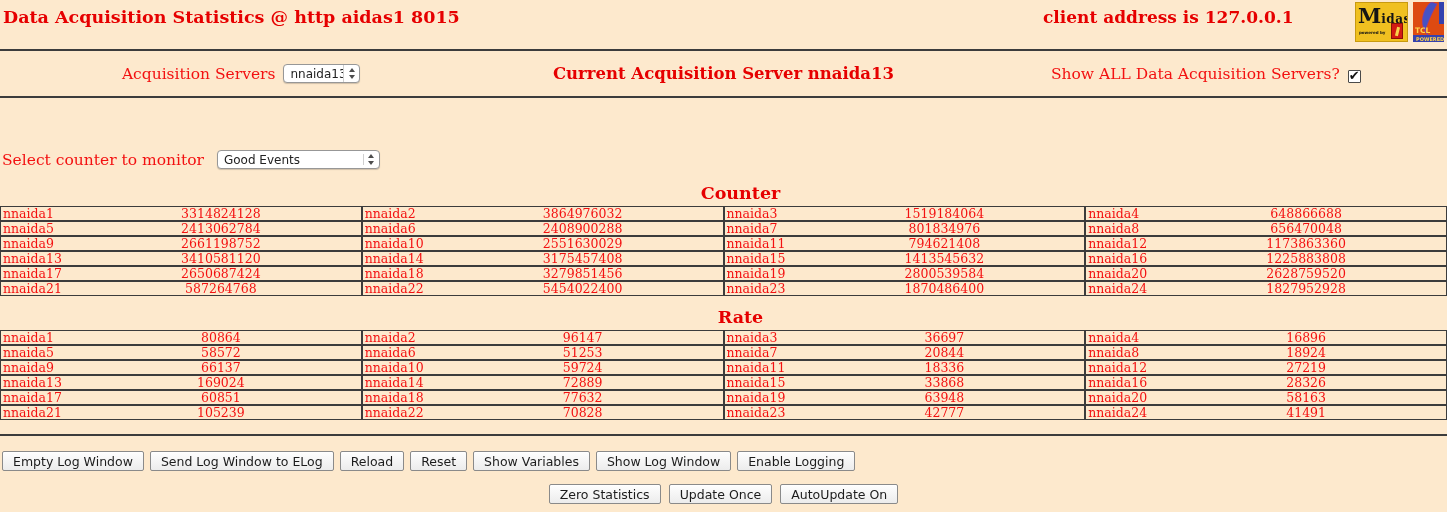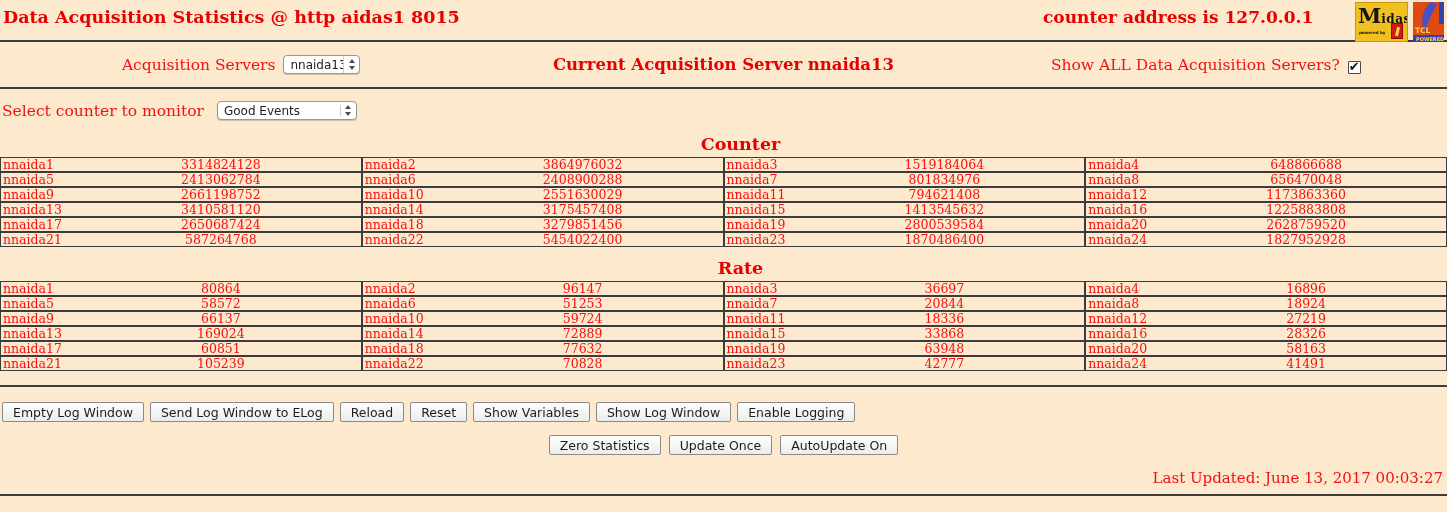"Data Acquisition Statistics @ http" .header { height: 40px -> 49px }
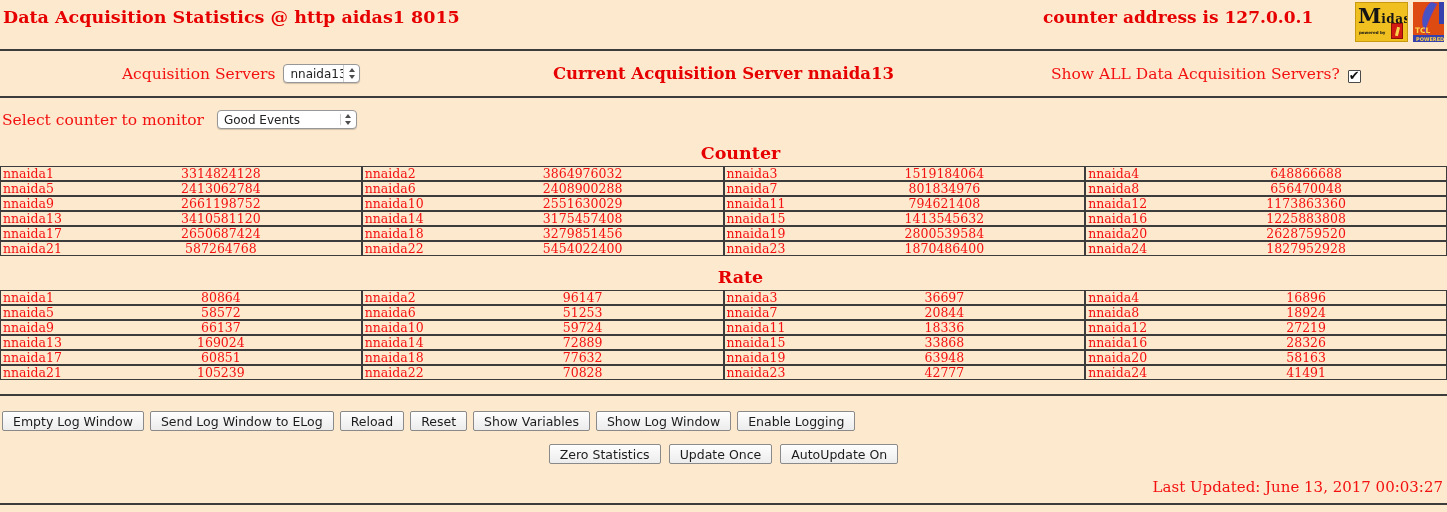"counter address is 127.0.0.1" div.client-addr { text: counter -> client }
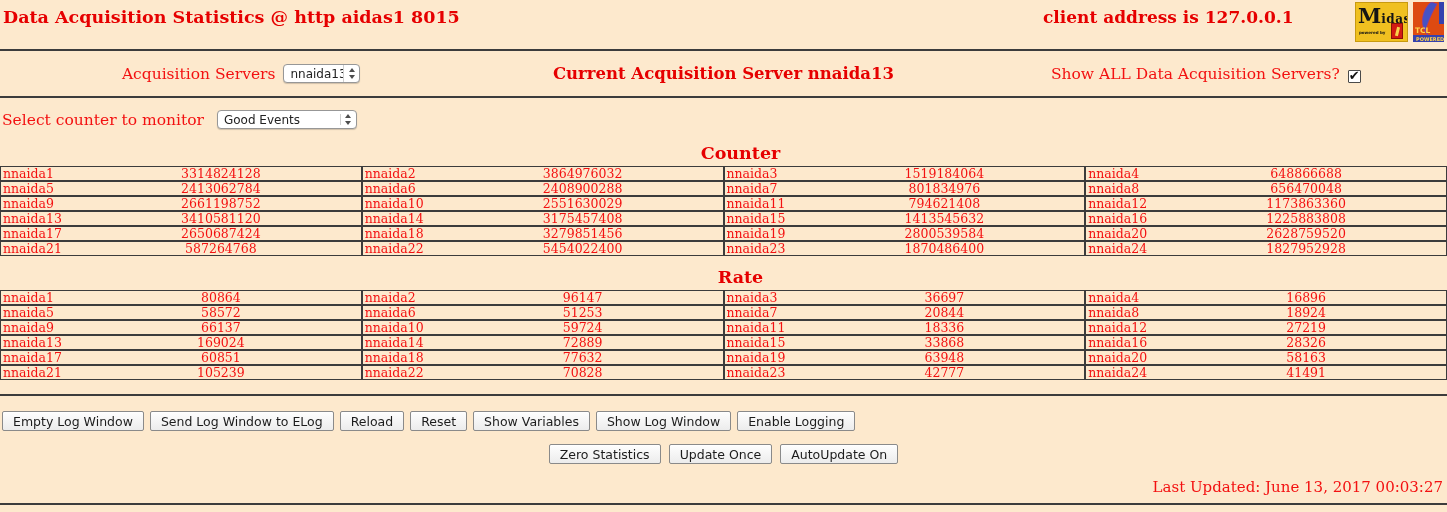"Select counter to monitor" .counter-row { margin-top: none -> 40px }
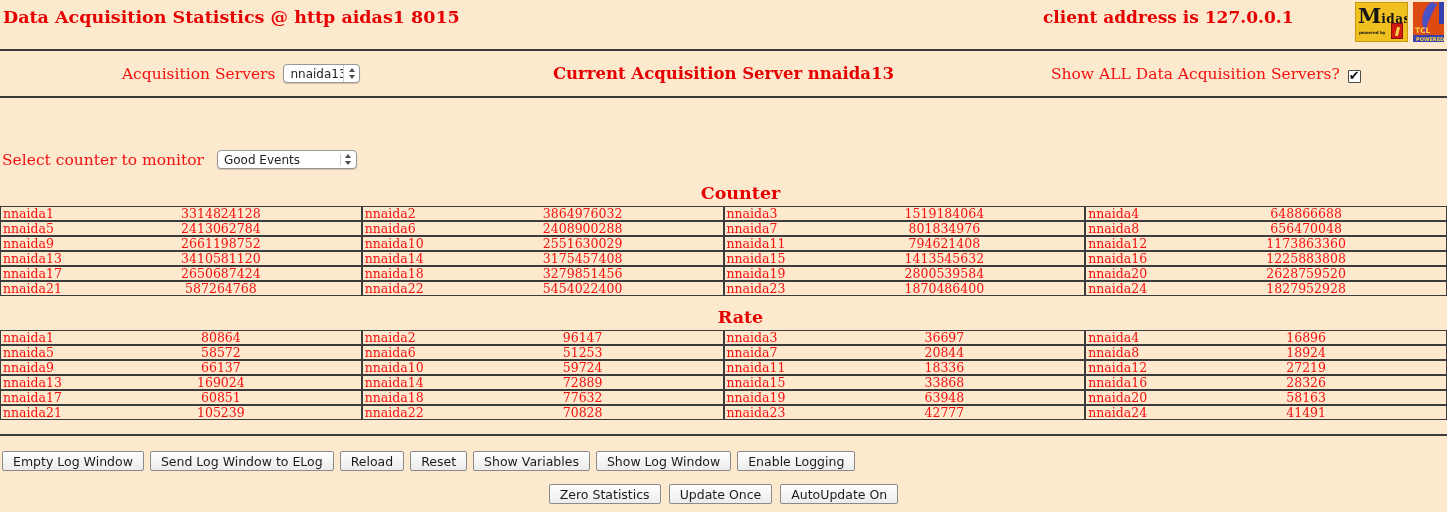"Good Events" .sel-wide { width: 140px -> 163px }
